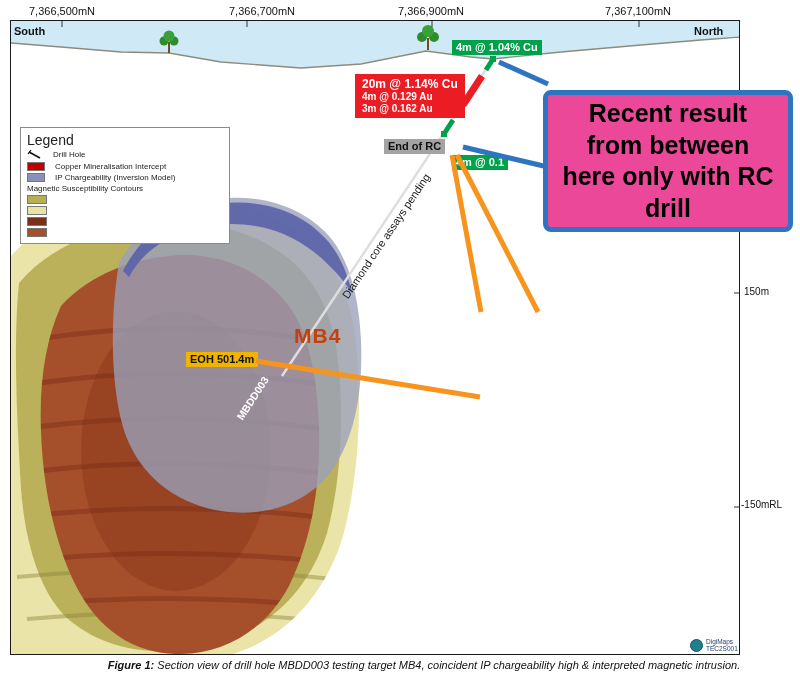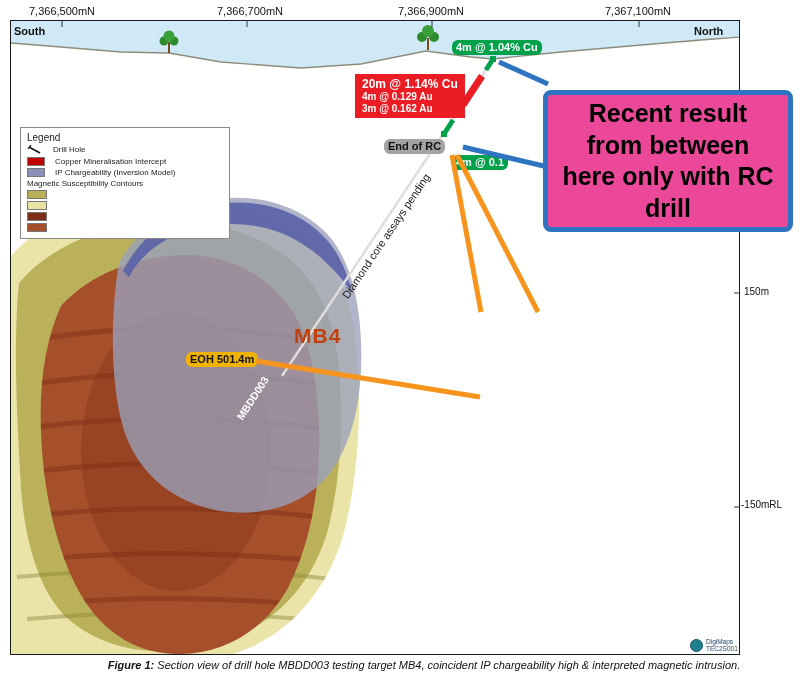"7,366,700mN" span.tick-label { left: 200px -> 212px }
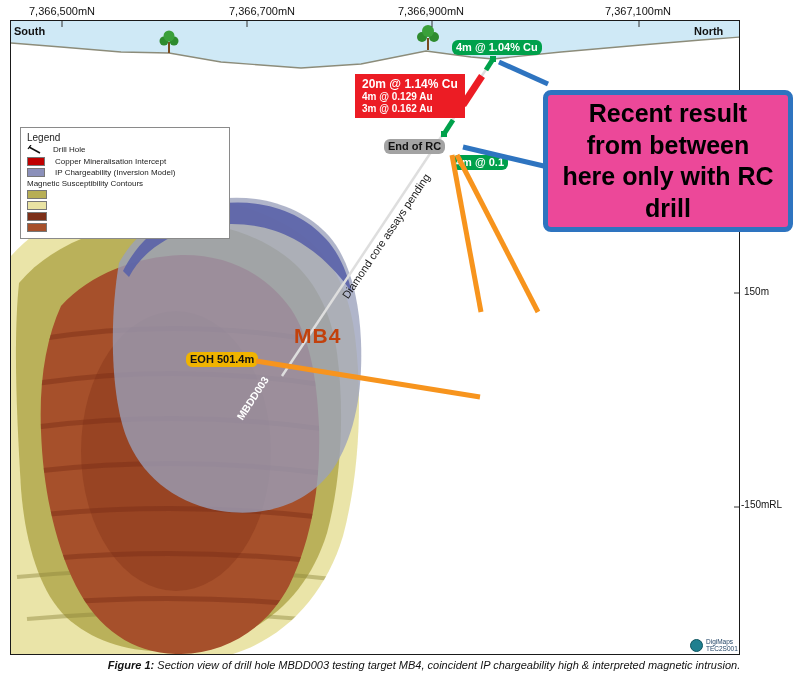"4m @ 1.04% Cu" .map-label { border-radius: 6px -> none }
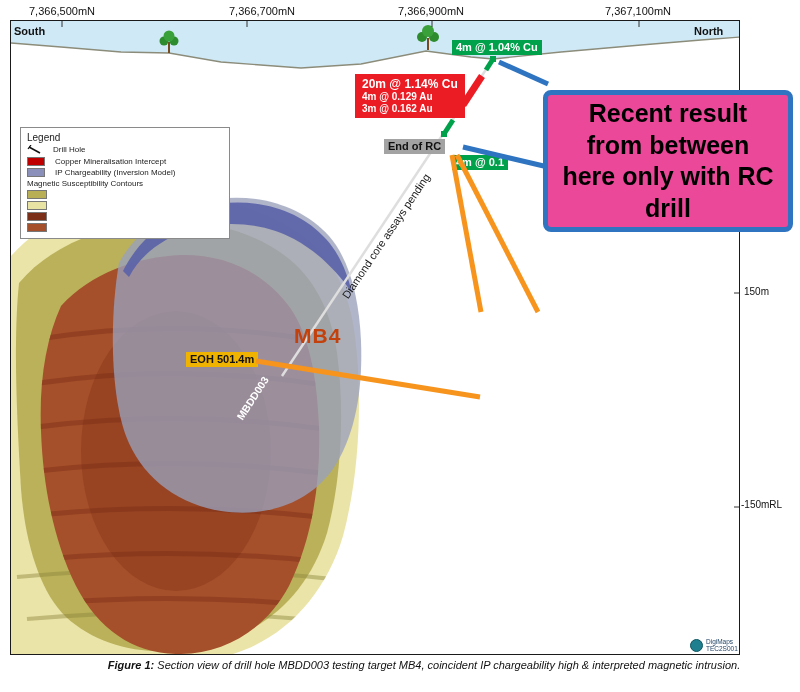"Legend" .legend-title { font-size: 10px -> 14px }
